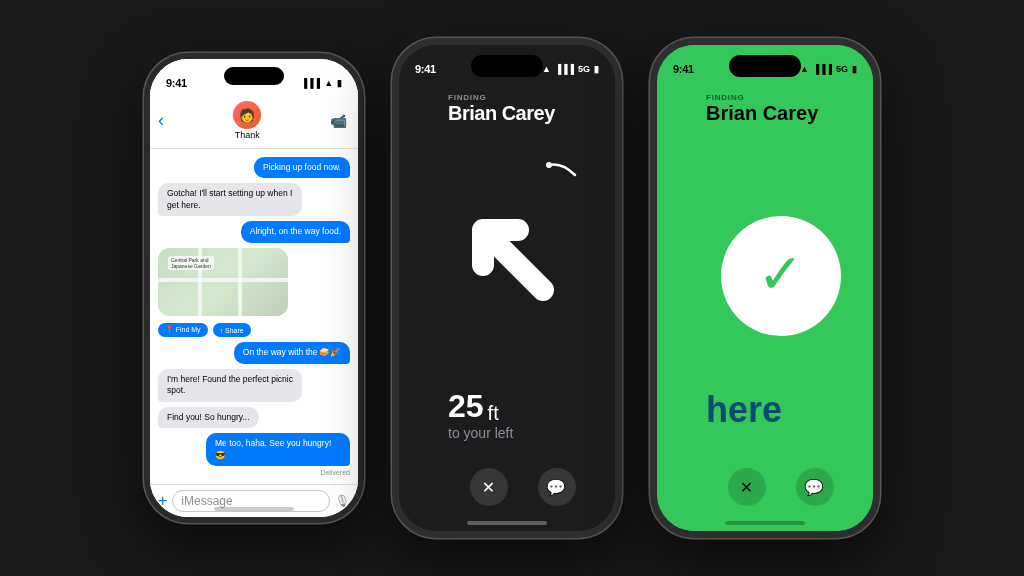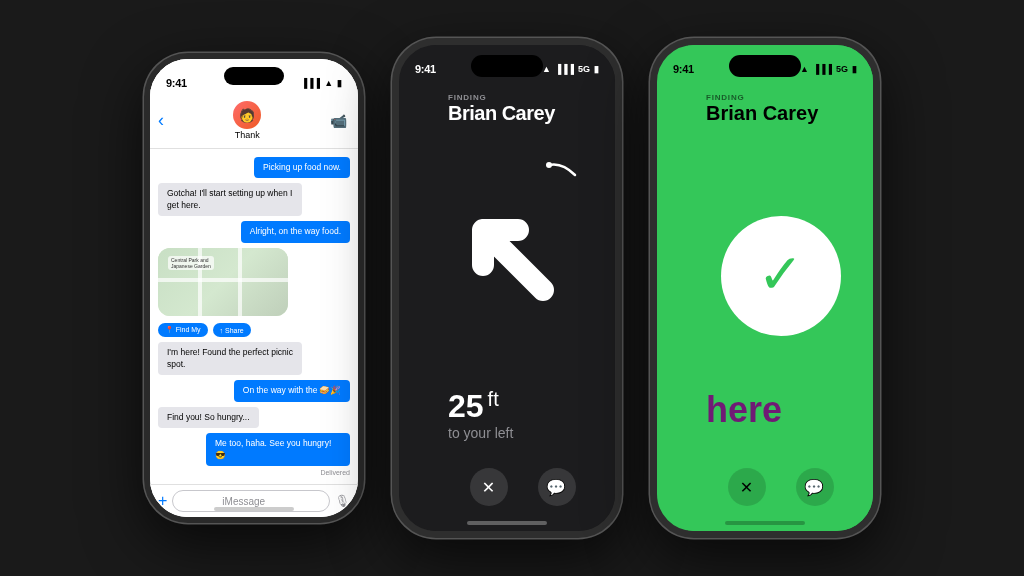"Picking up food now." .bubble { border-radius: 4px -> 10px }
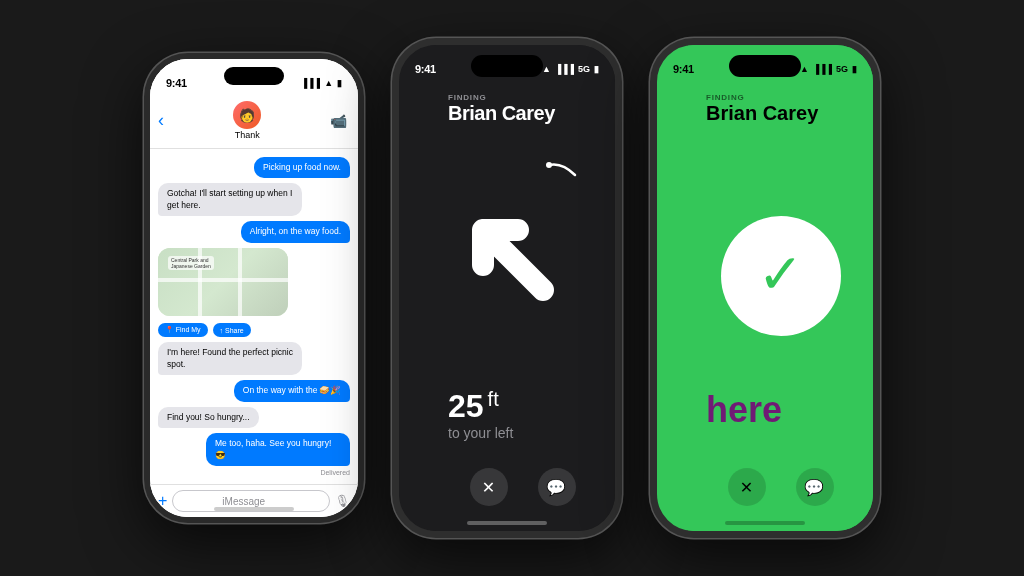"I'm here! Found the perfect" div.bubble { order: before "On the way with the" -> after "On the way with the" }
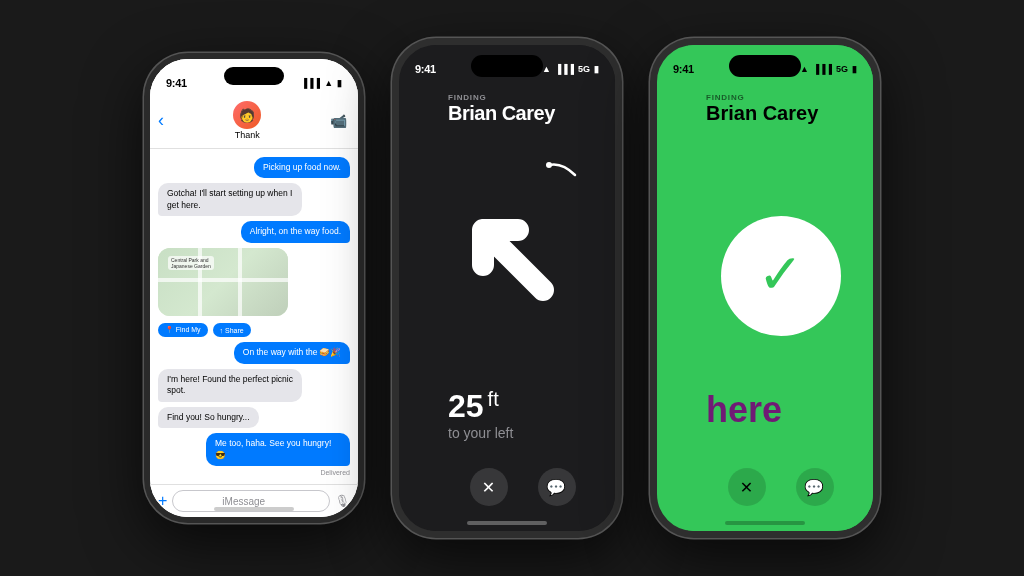"25" div { align-items: flex-start -> flex-end }
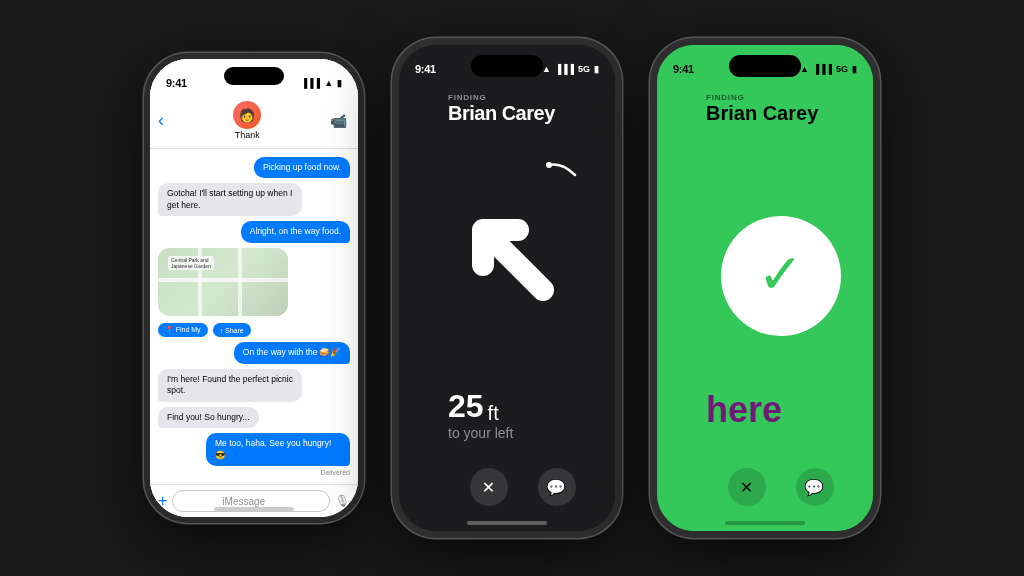"here" .here-text { color: #701a75 -> #0c4a6e }
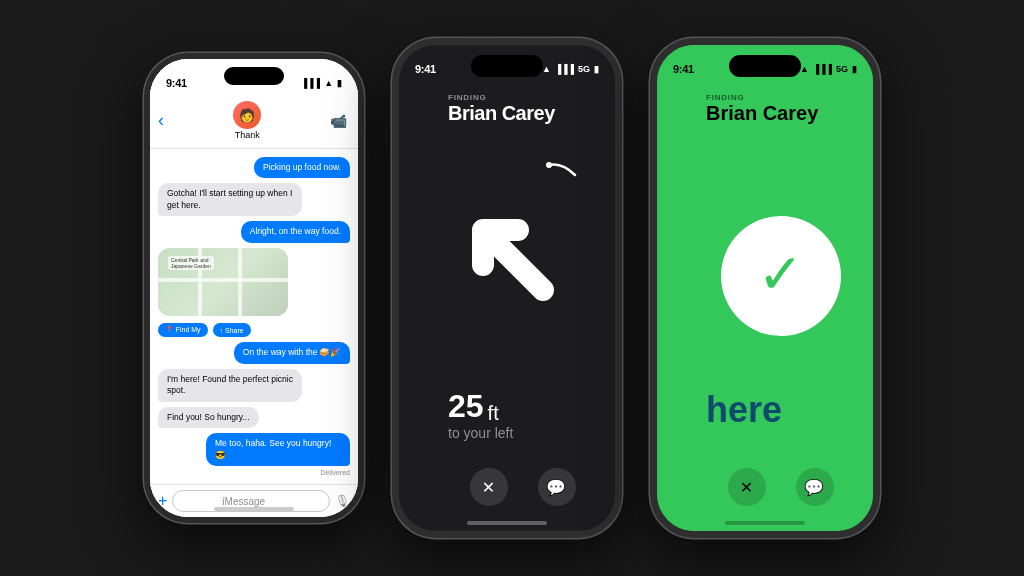"iMessage" span { font-size: 10px -> 12px; margin-left: 41px -> none }
